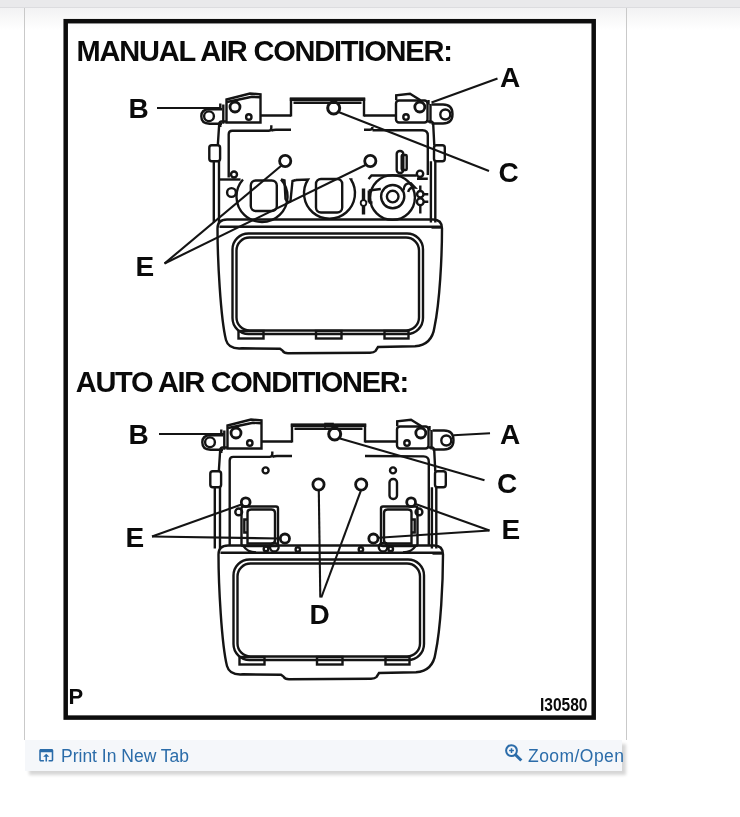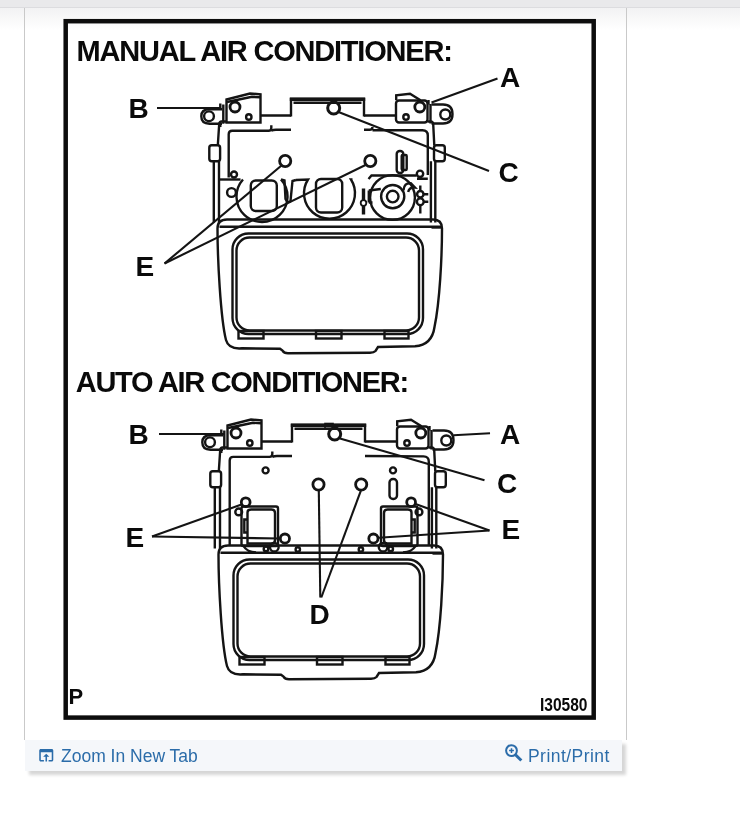"Zoom In New Tab" div.lnk { text: Zoom -> Print }
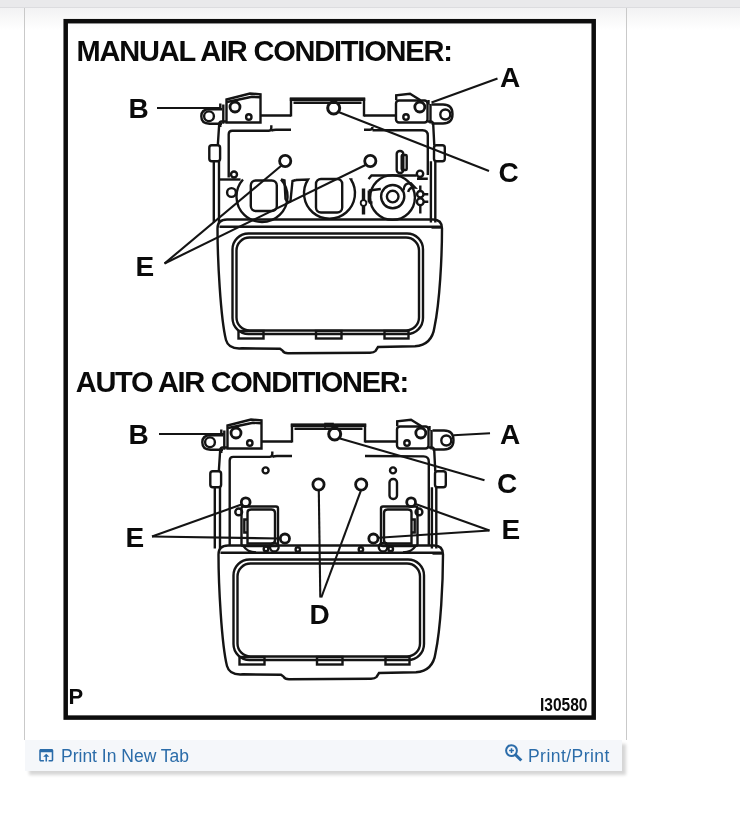"Print/Print" div.lnk { text: Print/Print -> Zoom/Open }
